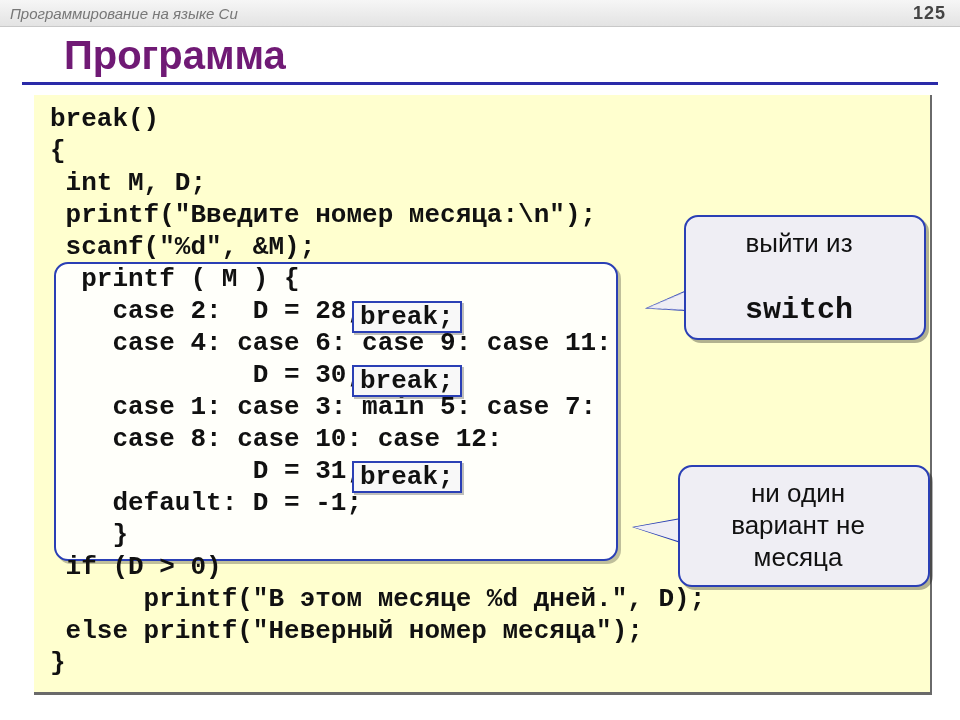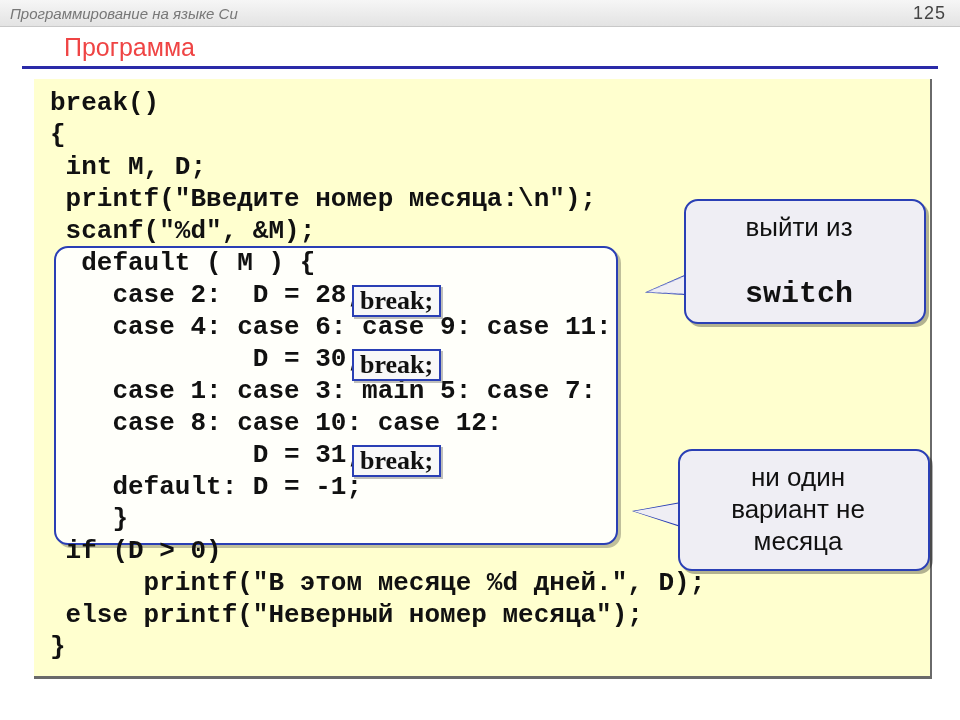"125" .topbar .pagenum { font-weight: normal -> bold }
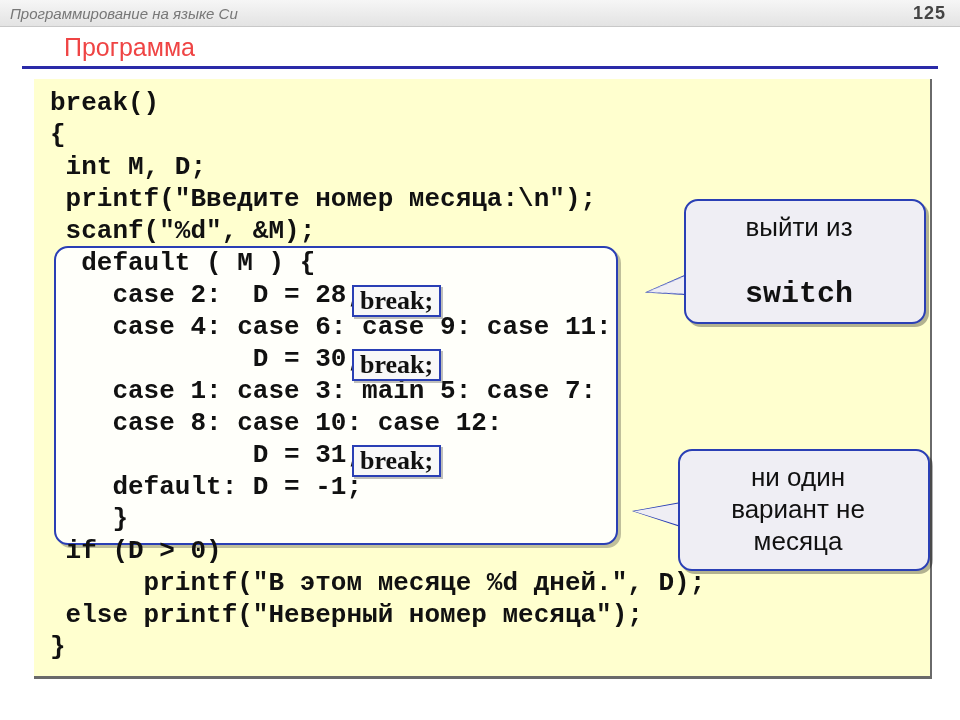"Программа" .title { color: #ef4444 -> #701a75; font-size: 25px -> 40px; font-weight: normal -> bold }
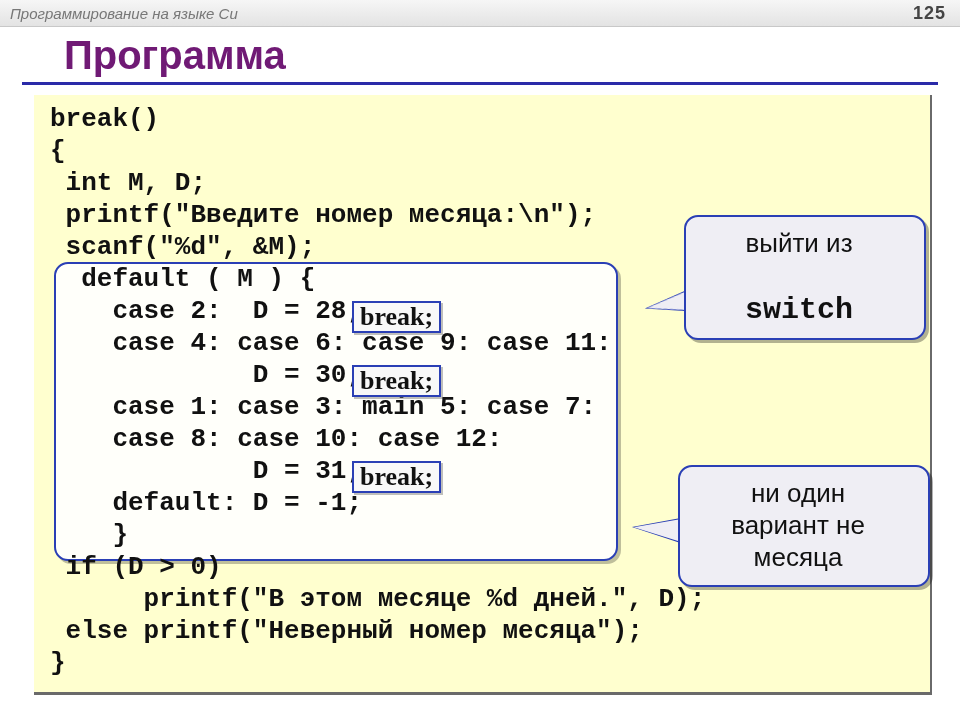"default ( M ) {" span { text: default -> printf }
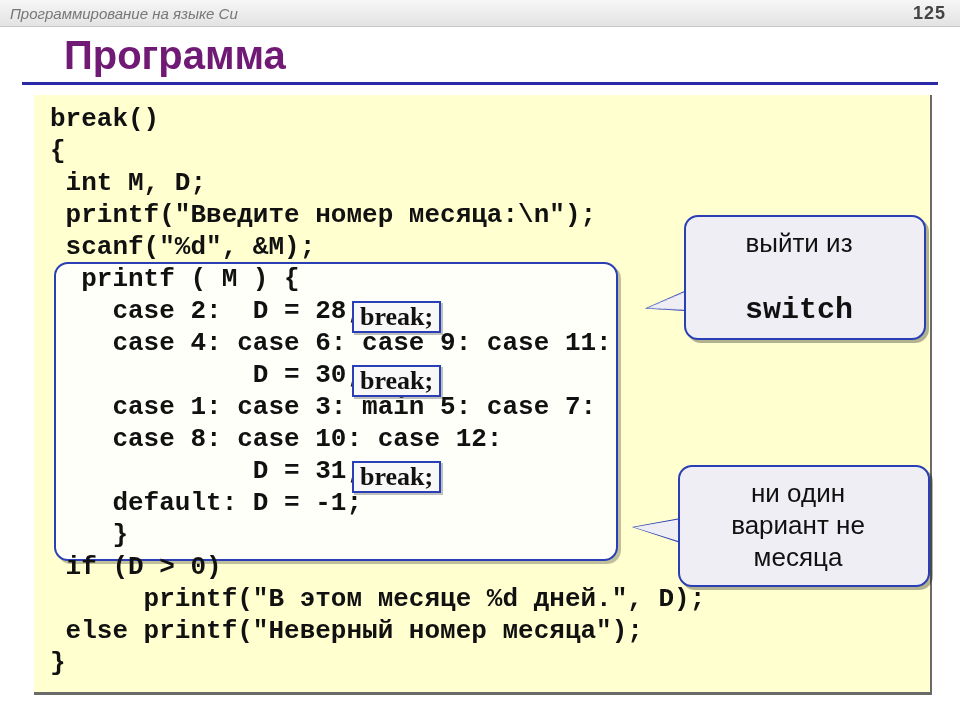"break;" .z6 { font-family: Liberation Serif, serif -> none }
